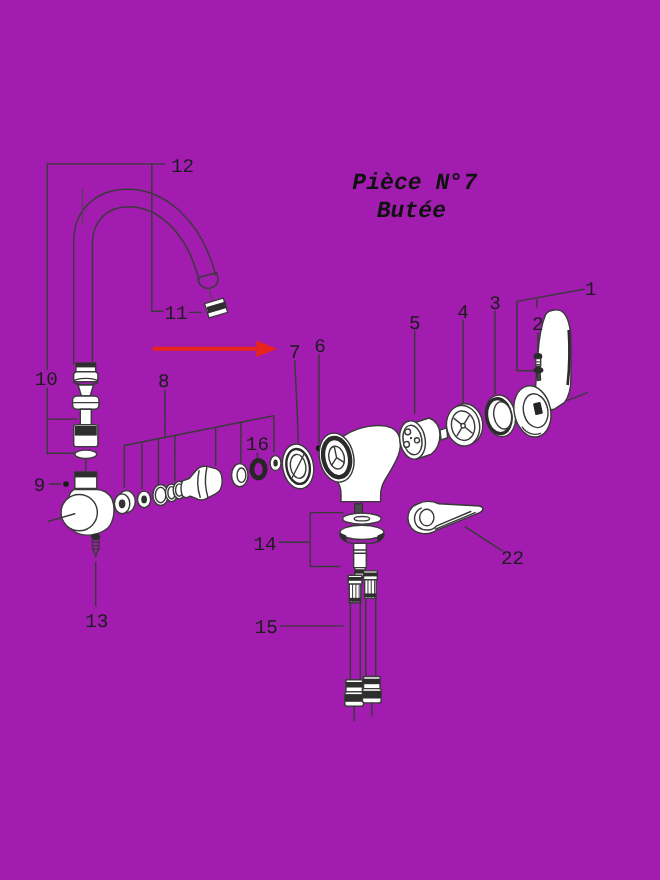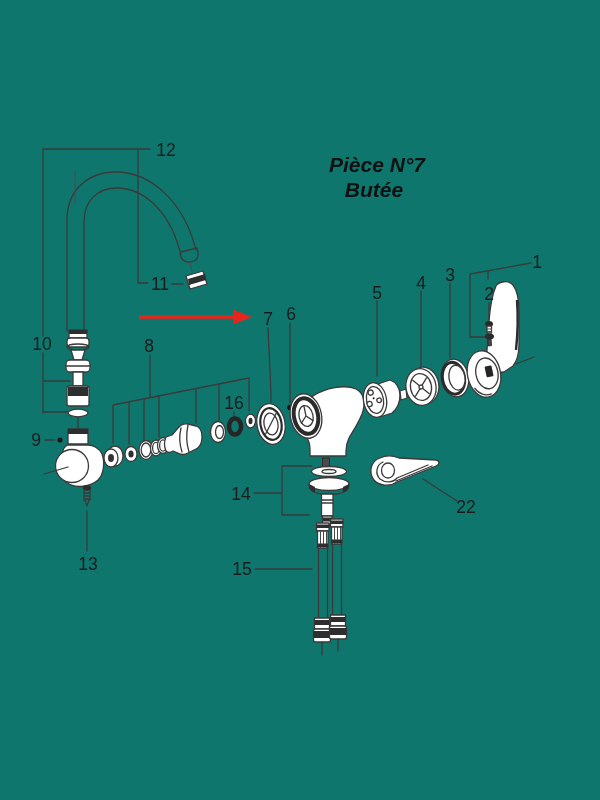"Pièce N°7" .page { background: #0f766e -> #a21caf; font-family: Liberation Sans, sans-serif -> Liberation Mono, monospace }
